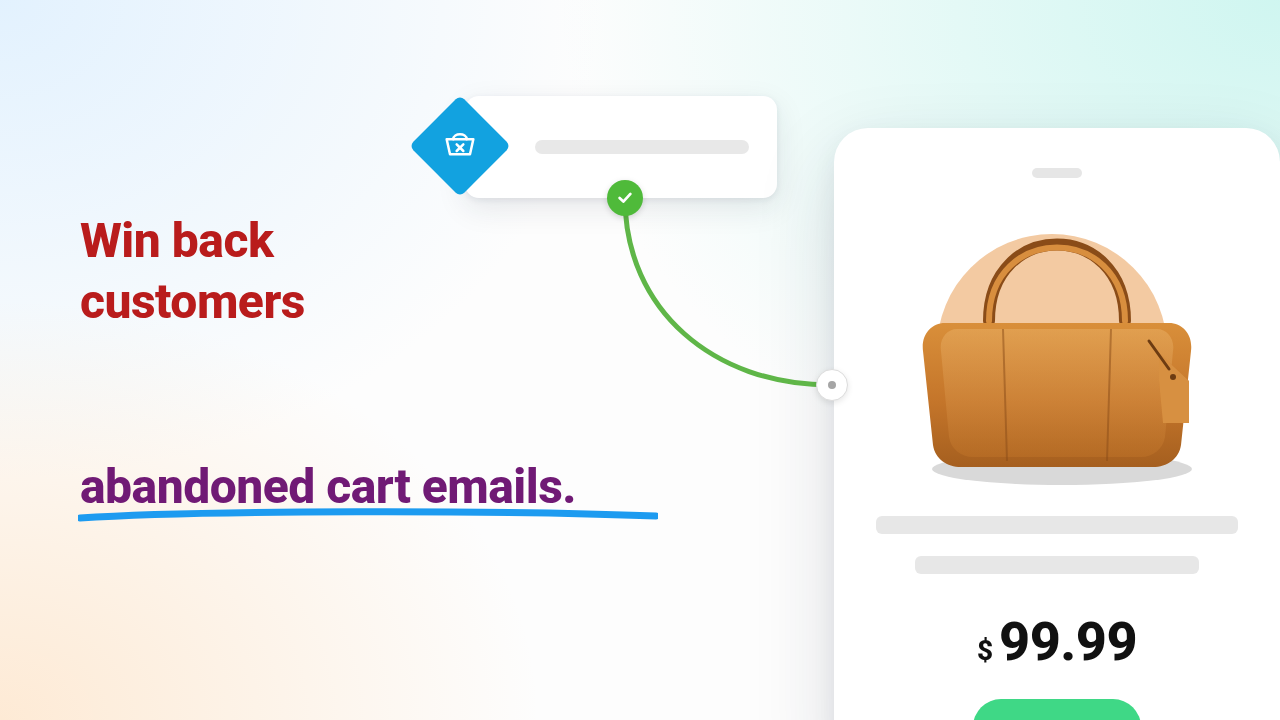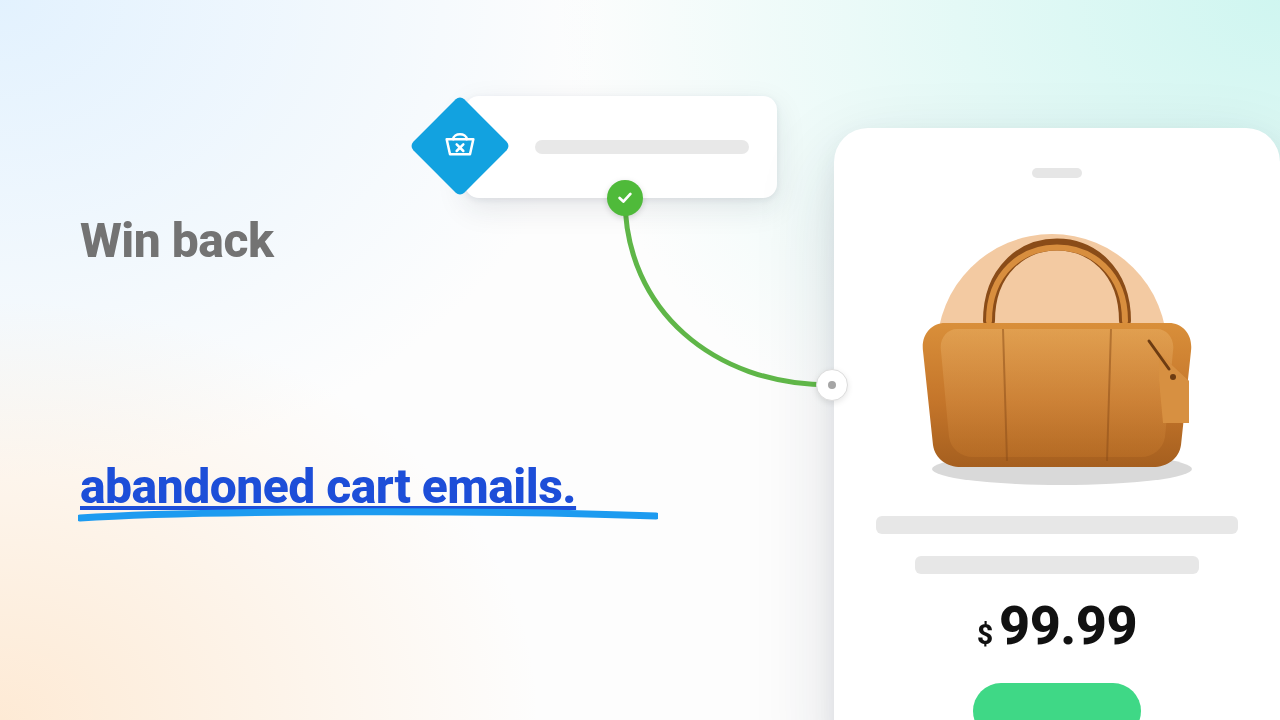"Win back" .headline .span-regular { color: #737373 -> #b91c1c }
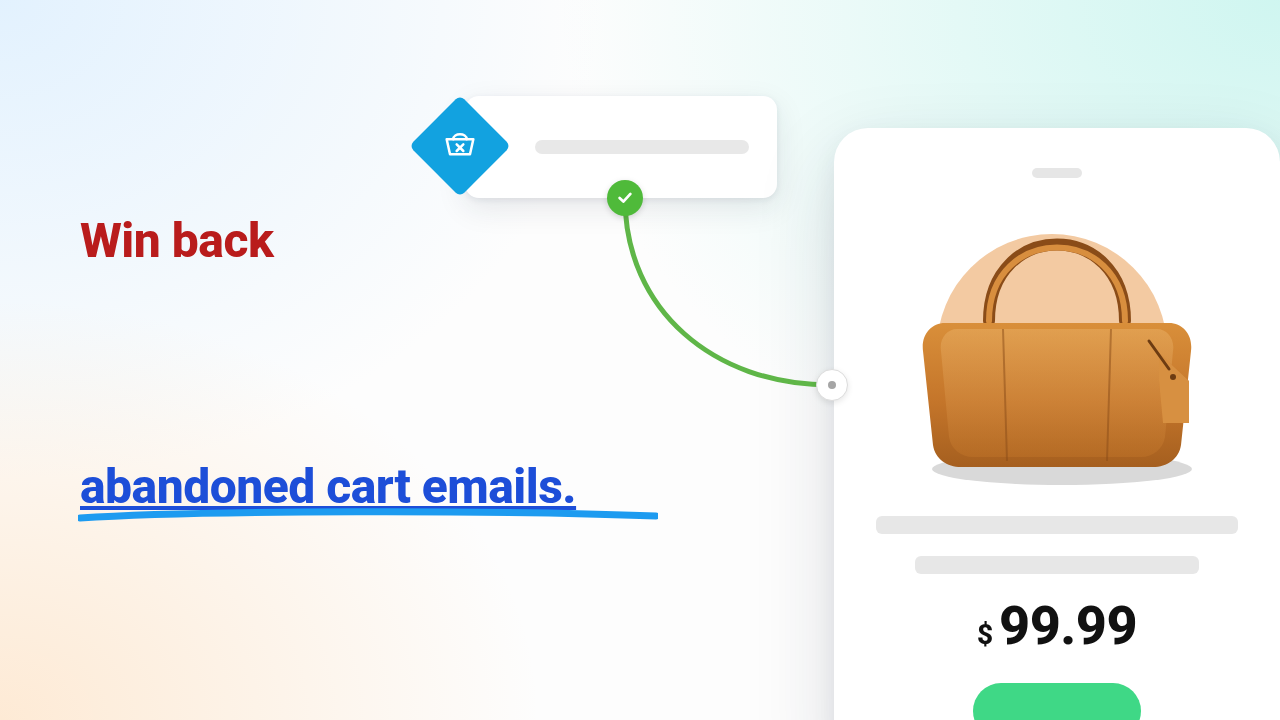"customers" span.span-regular { html: none -> <span>customers</span> }
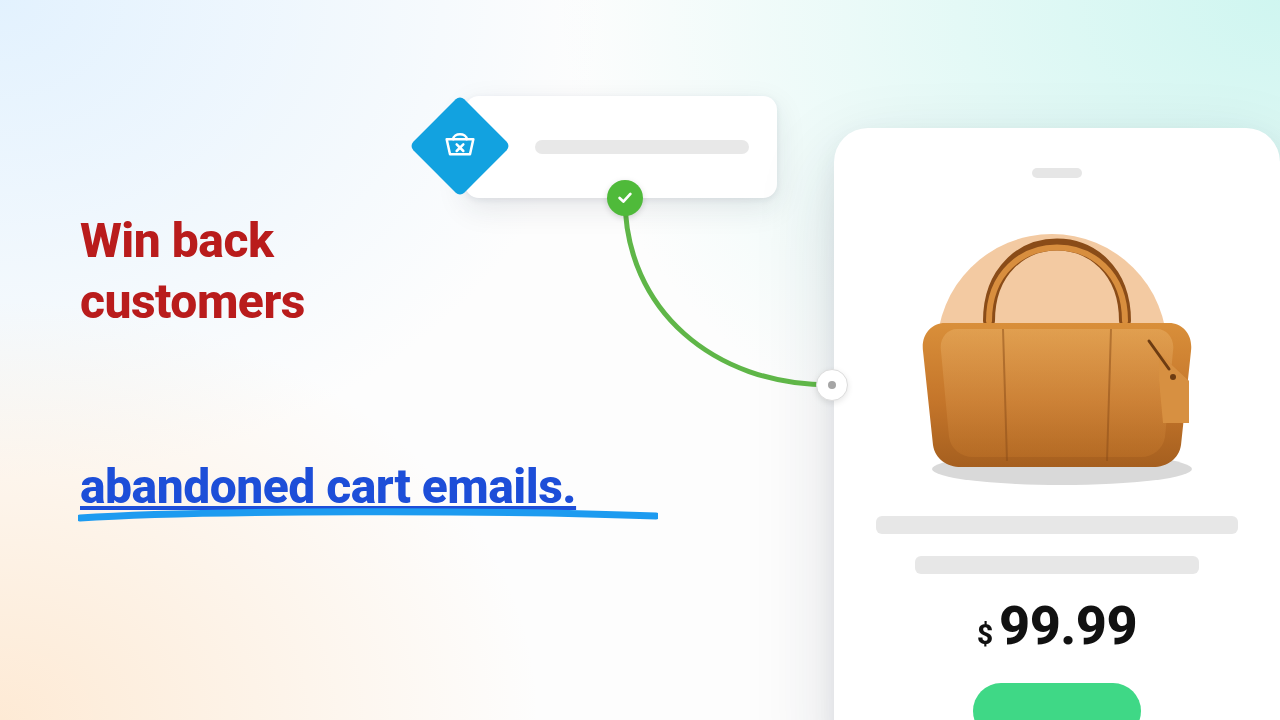"abandoned cart emails." .headline .span-accent { color: #1d4ed8 -> #701a75; text-decoration: underline -> none }
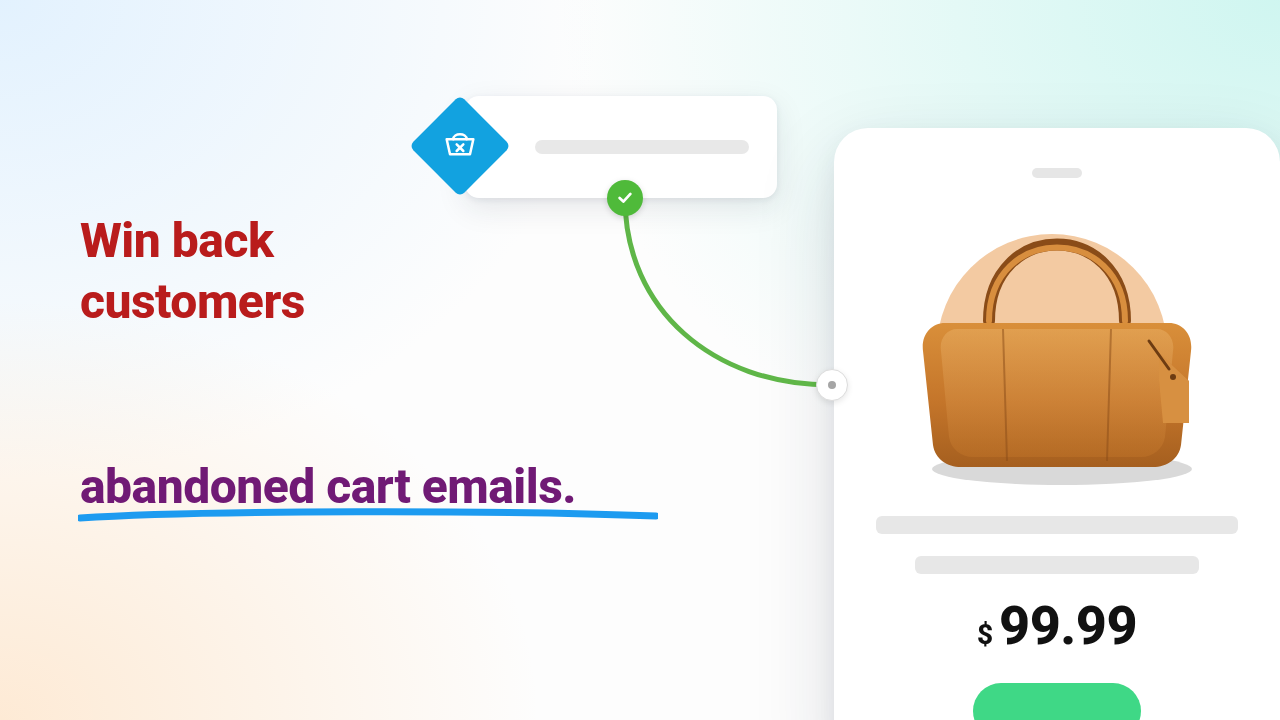"99.99" .price-row .amount { margin-top: none -> 16px }
